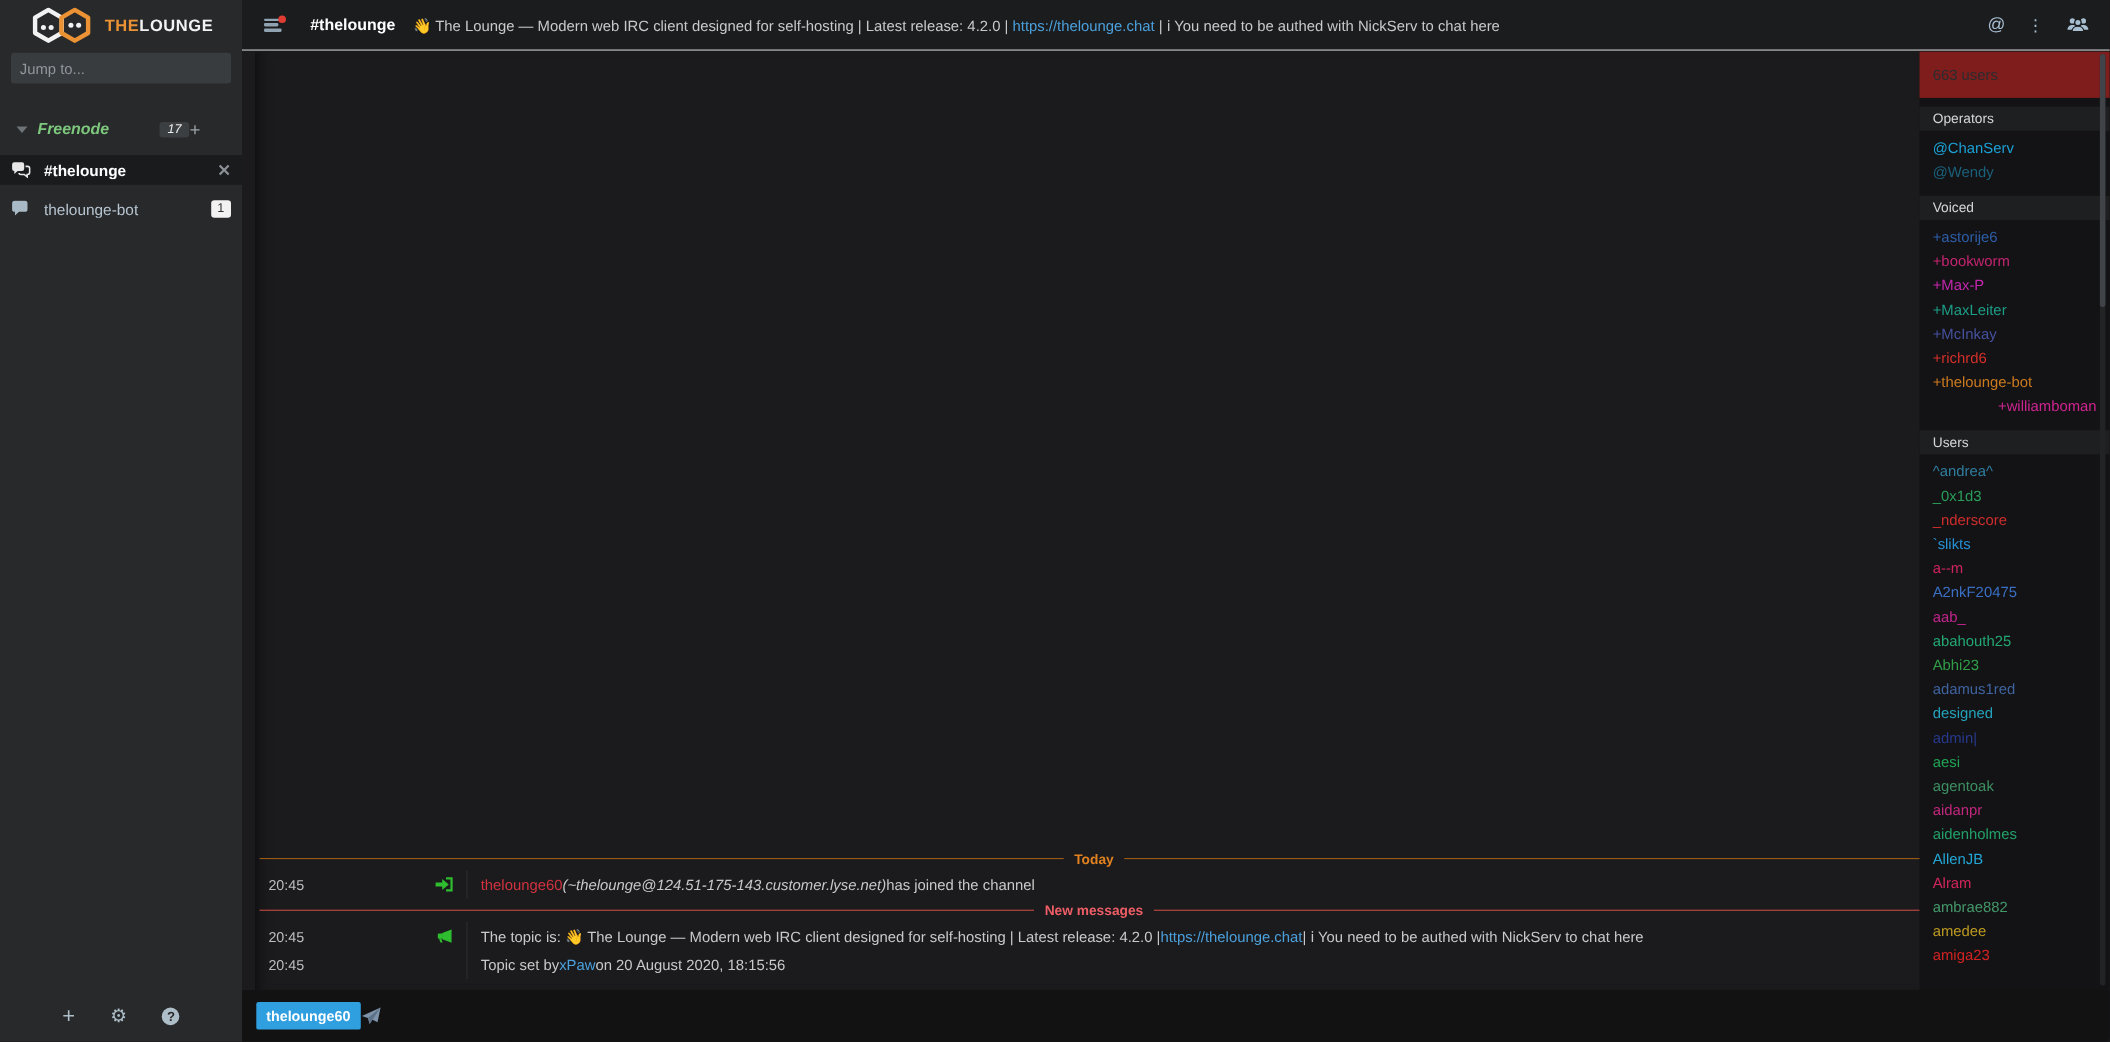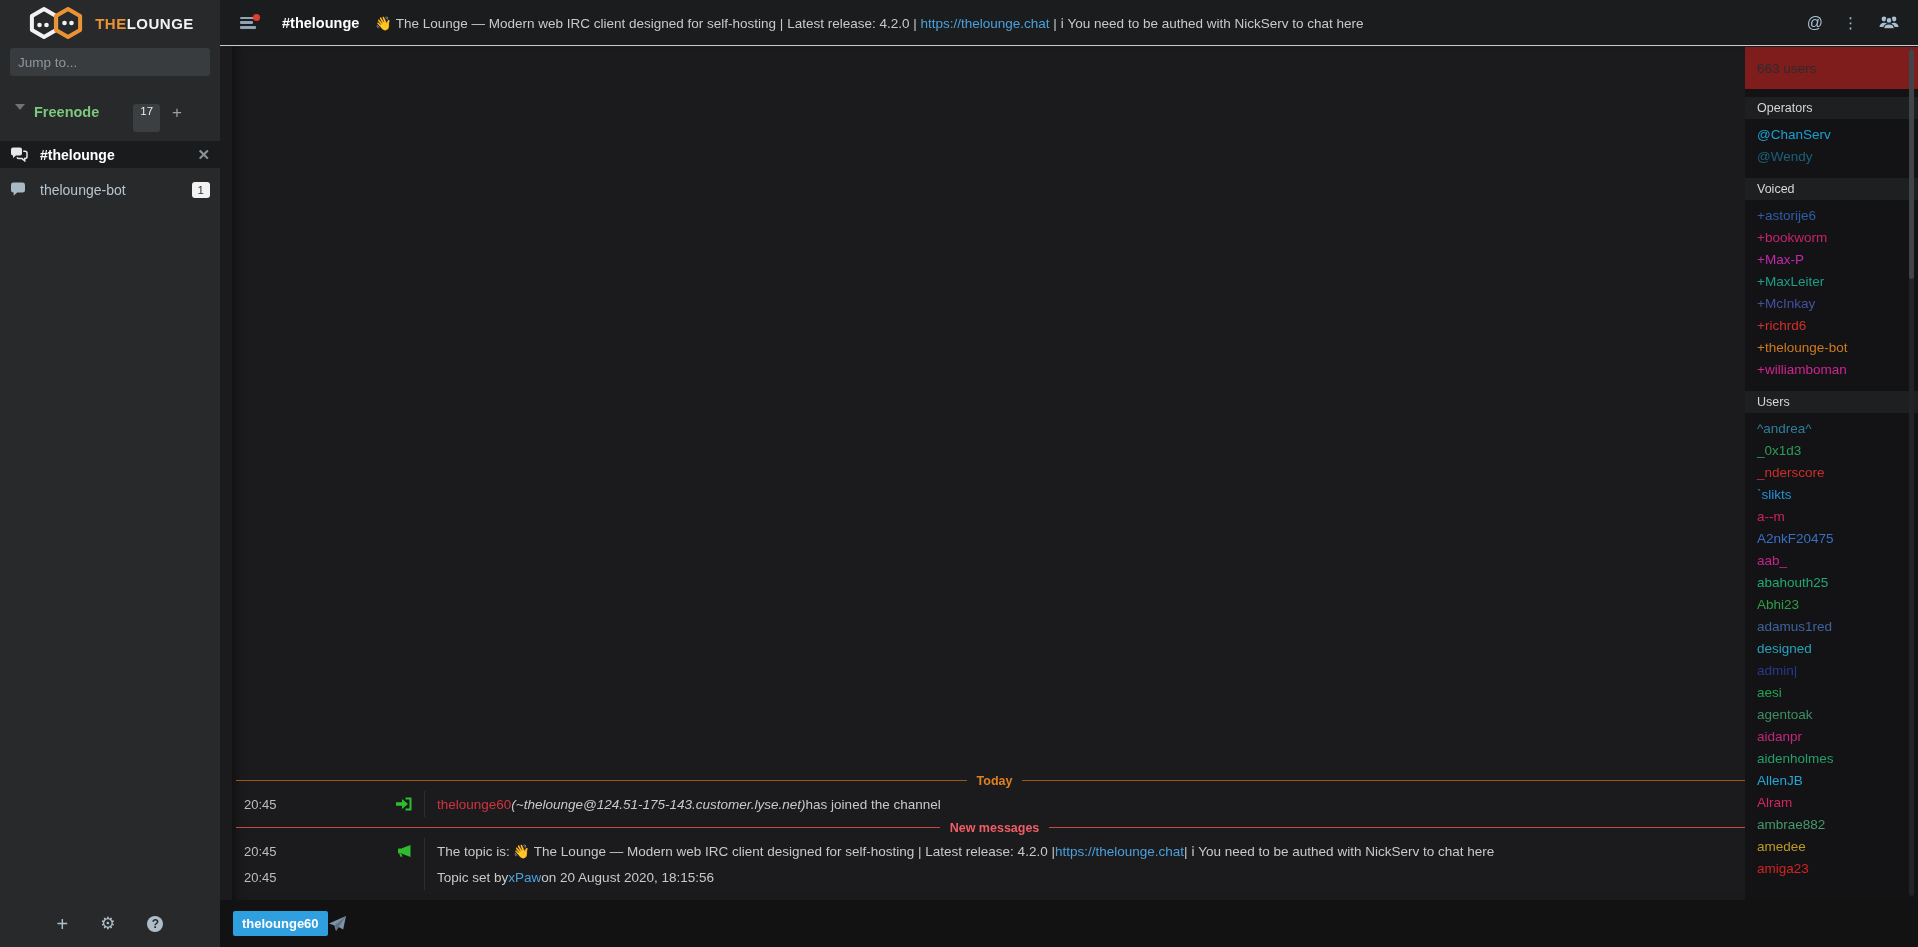"Freenode" .net-row { align-items: none -> center; font-style: none -> italic }
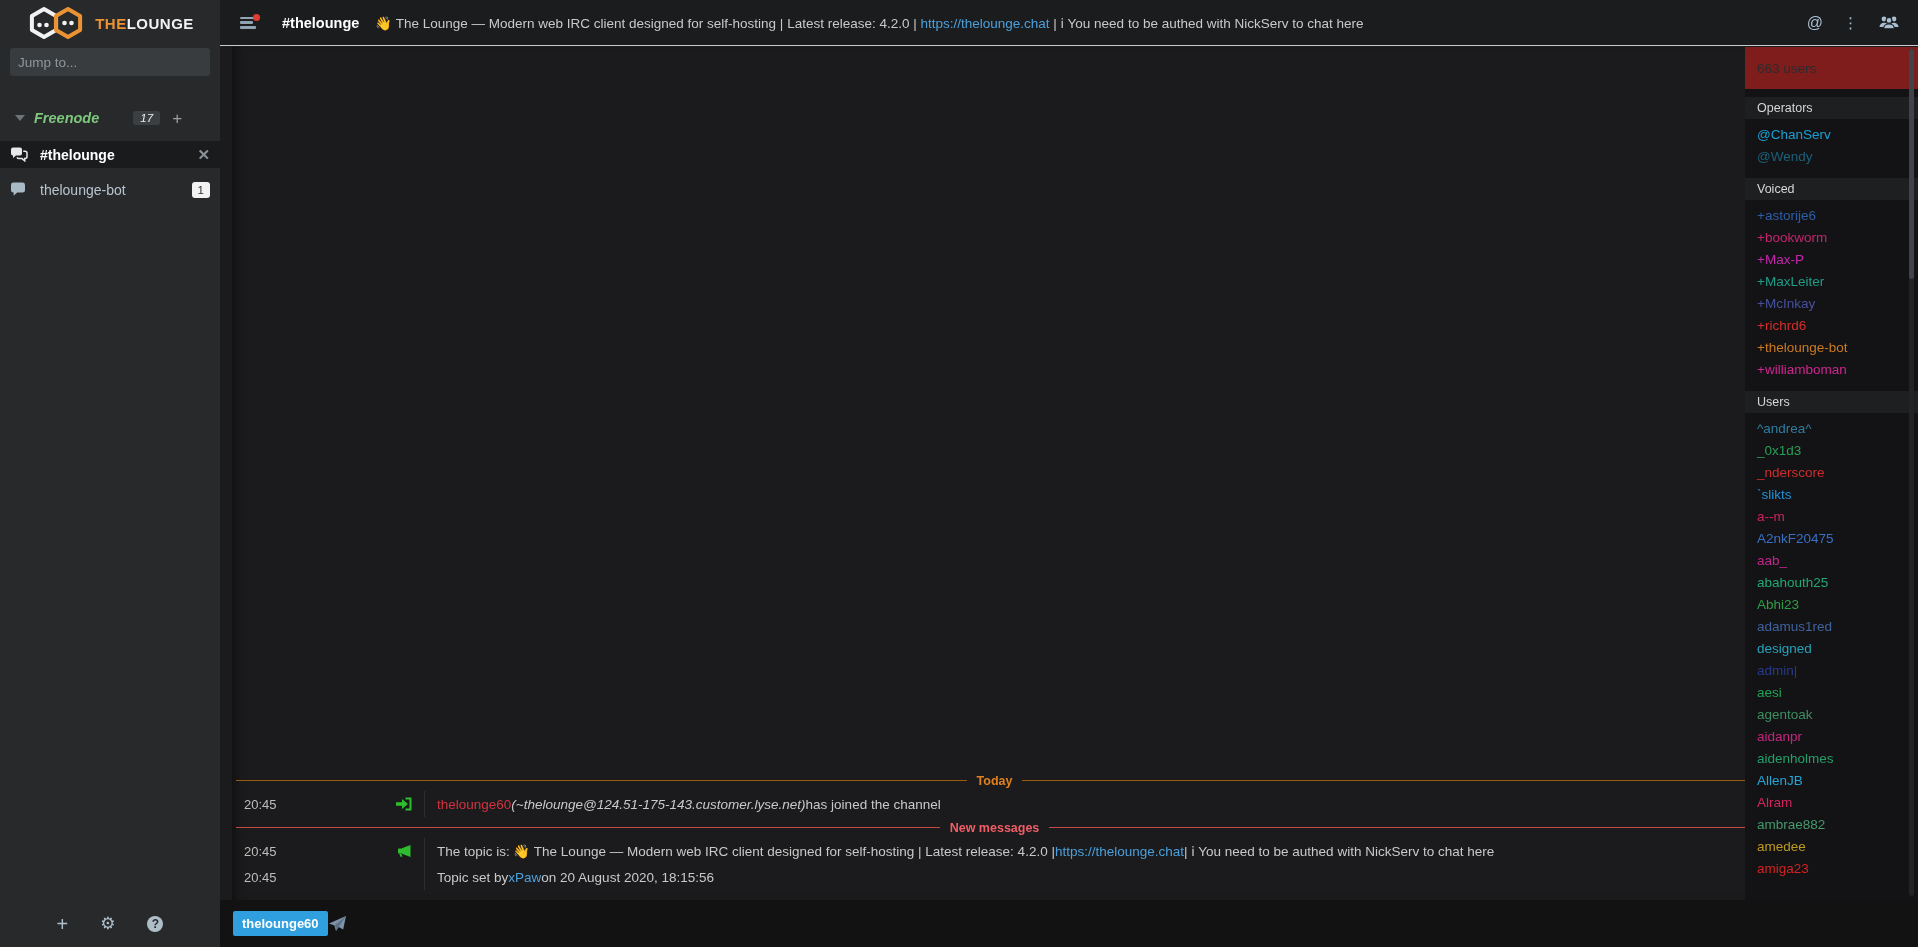"17" .net-badge { margin-right: 12px -> 0 }
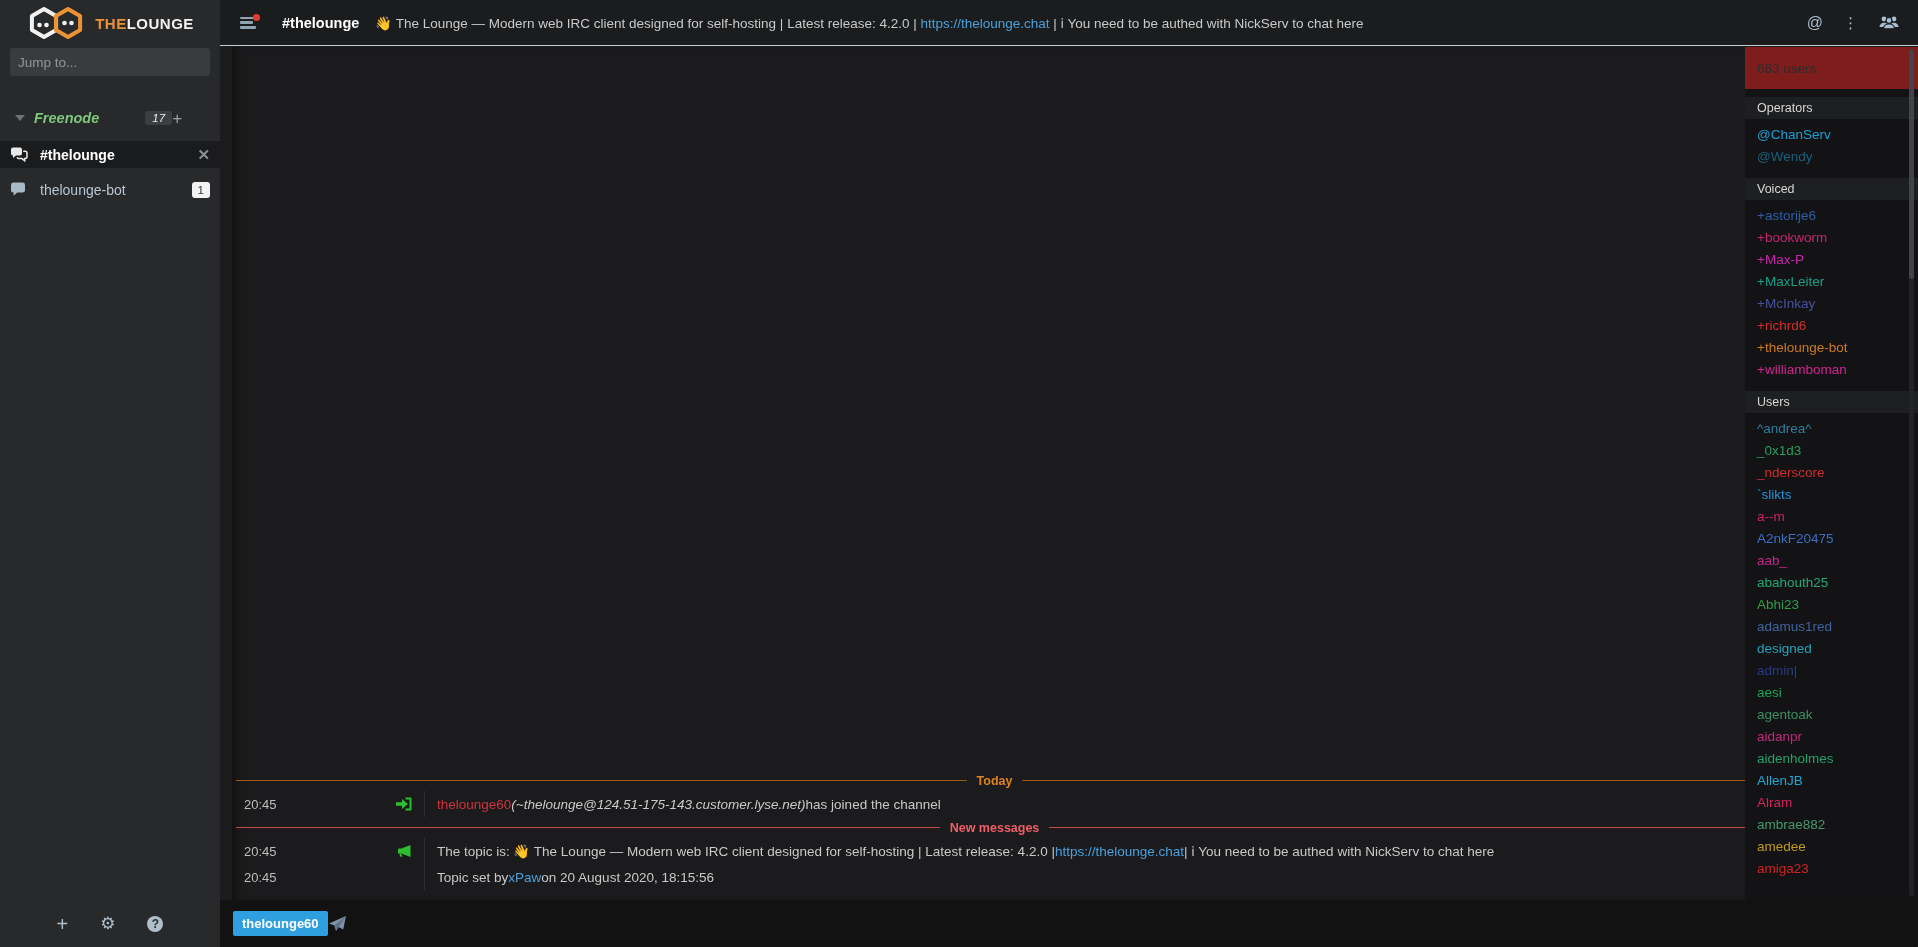"+williamboman" div.ul-item { text-align: none -> right }
